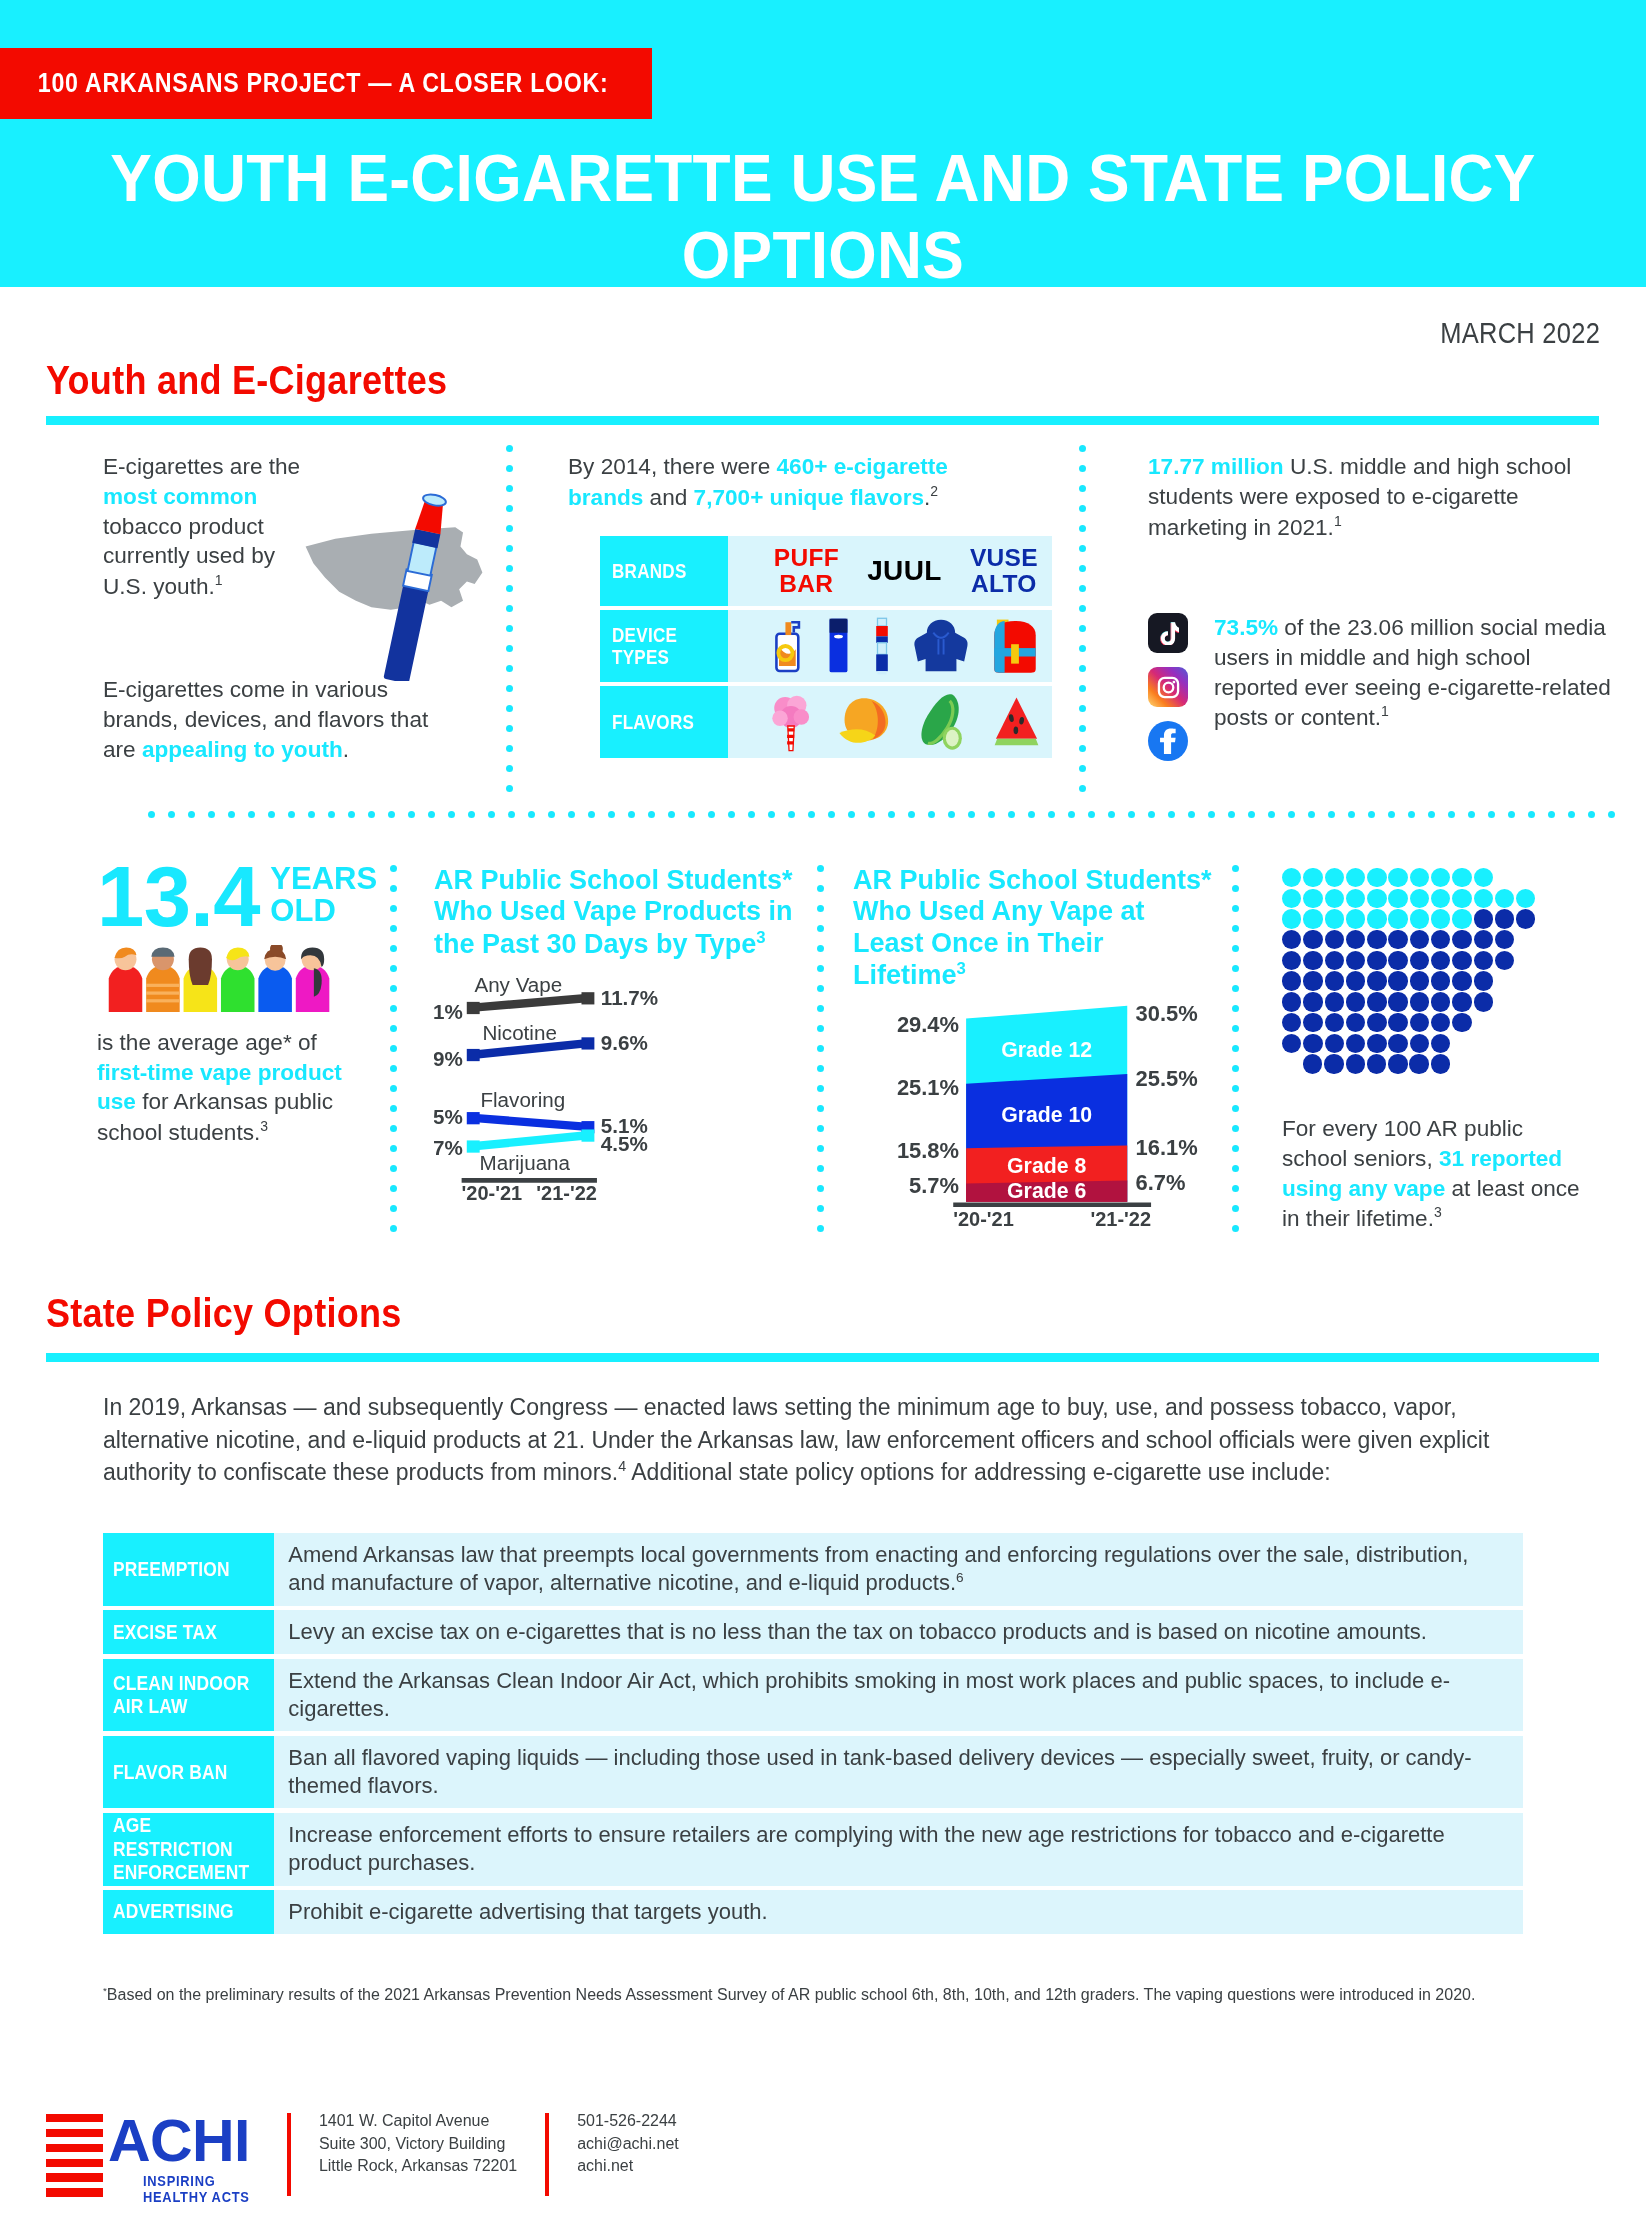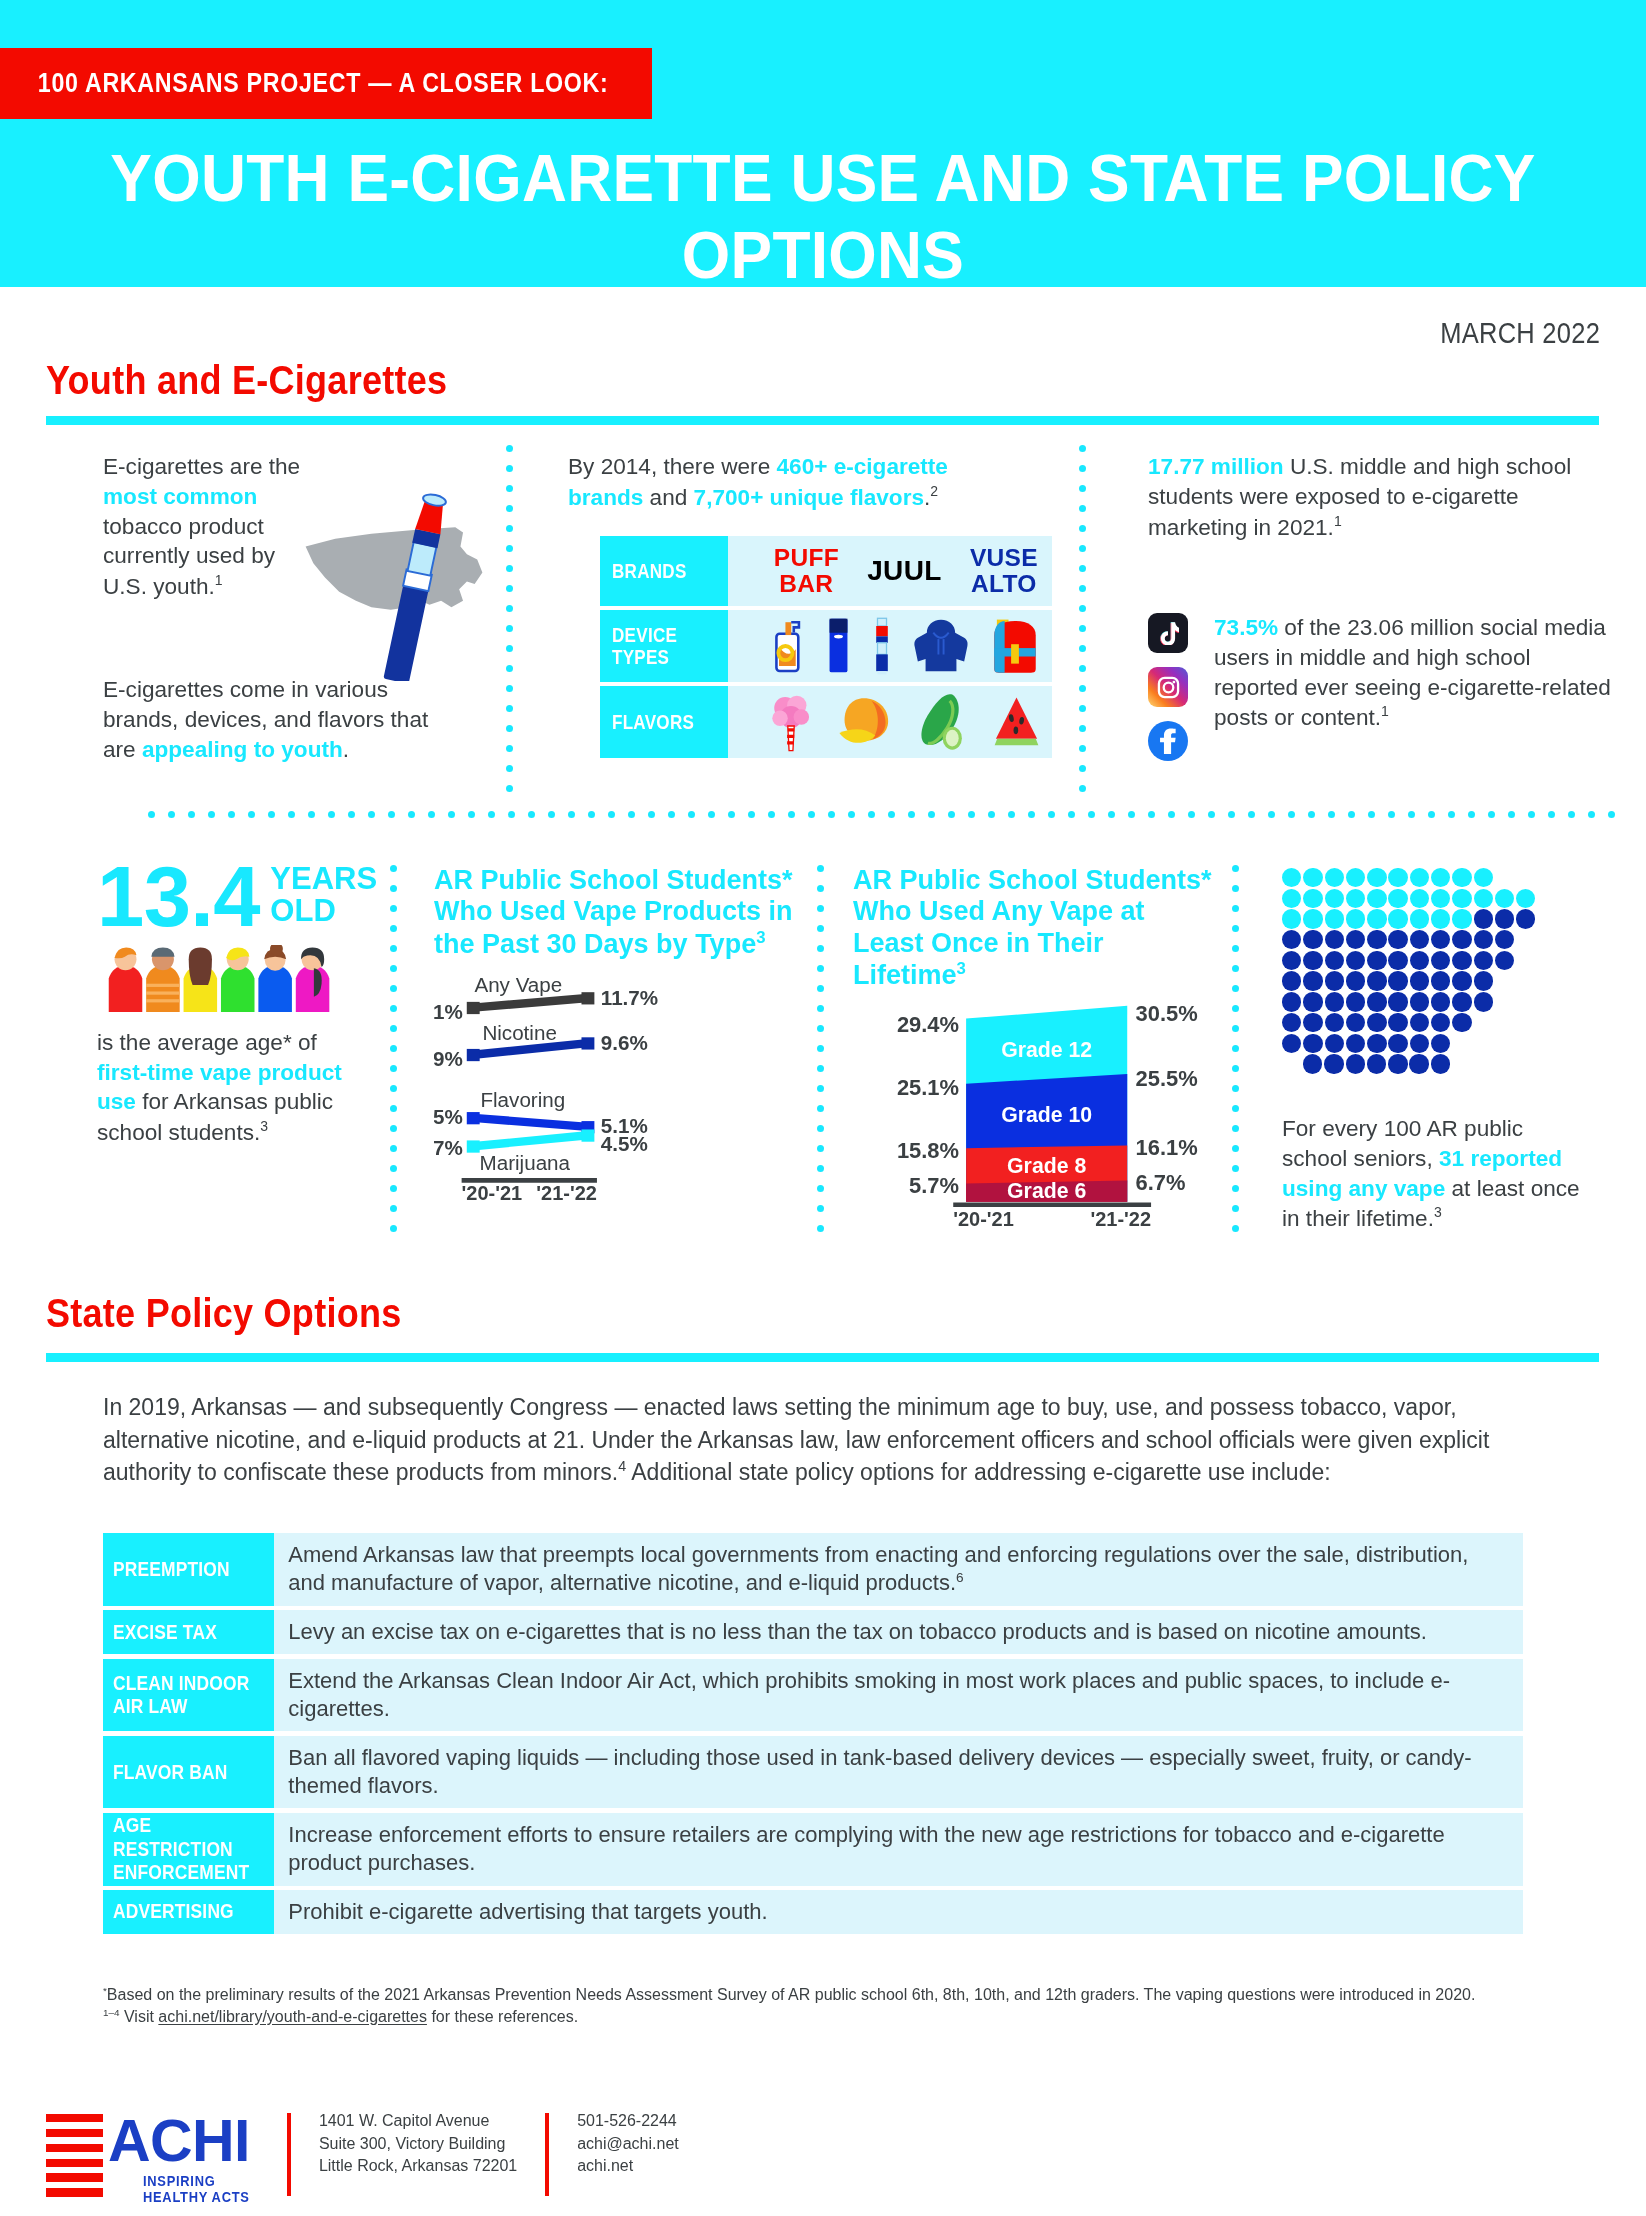"1–4 Visit" div { html: <div> <sup>1–4</sup><span> Visit </span><u>achi.net/library/youth-and-e-cigarettes</u><span> for these references.</span> </div> -> none }
